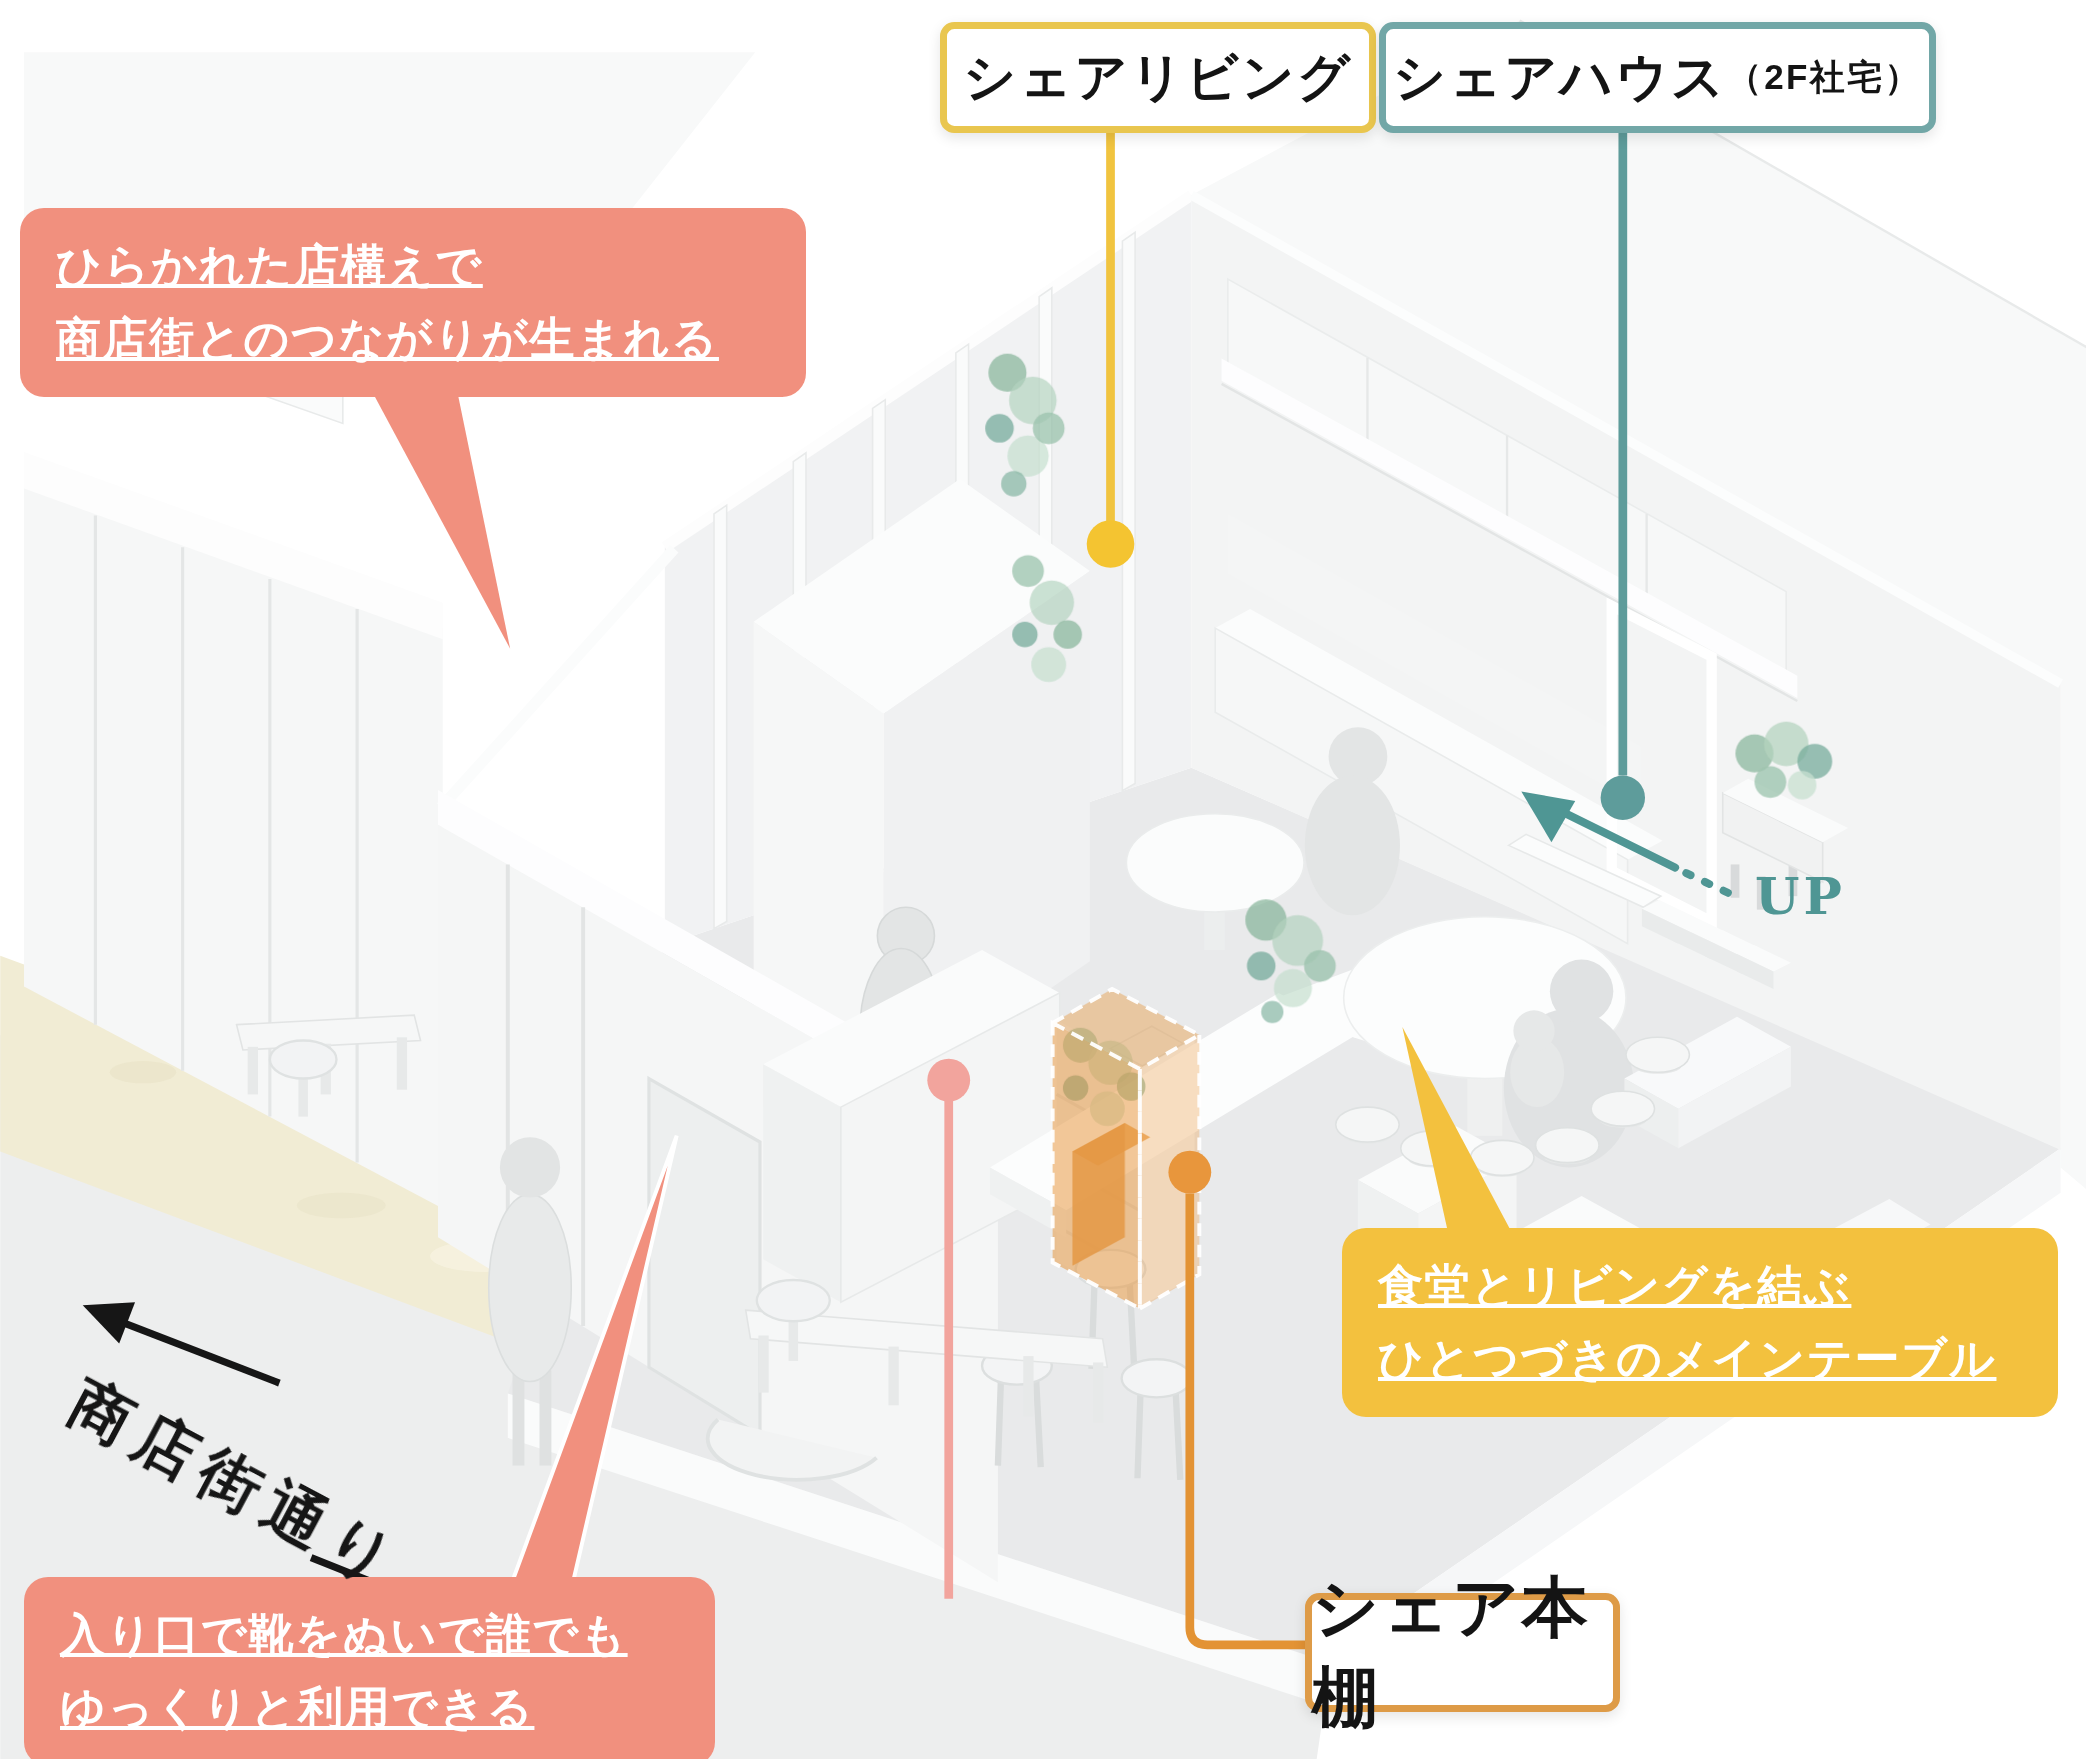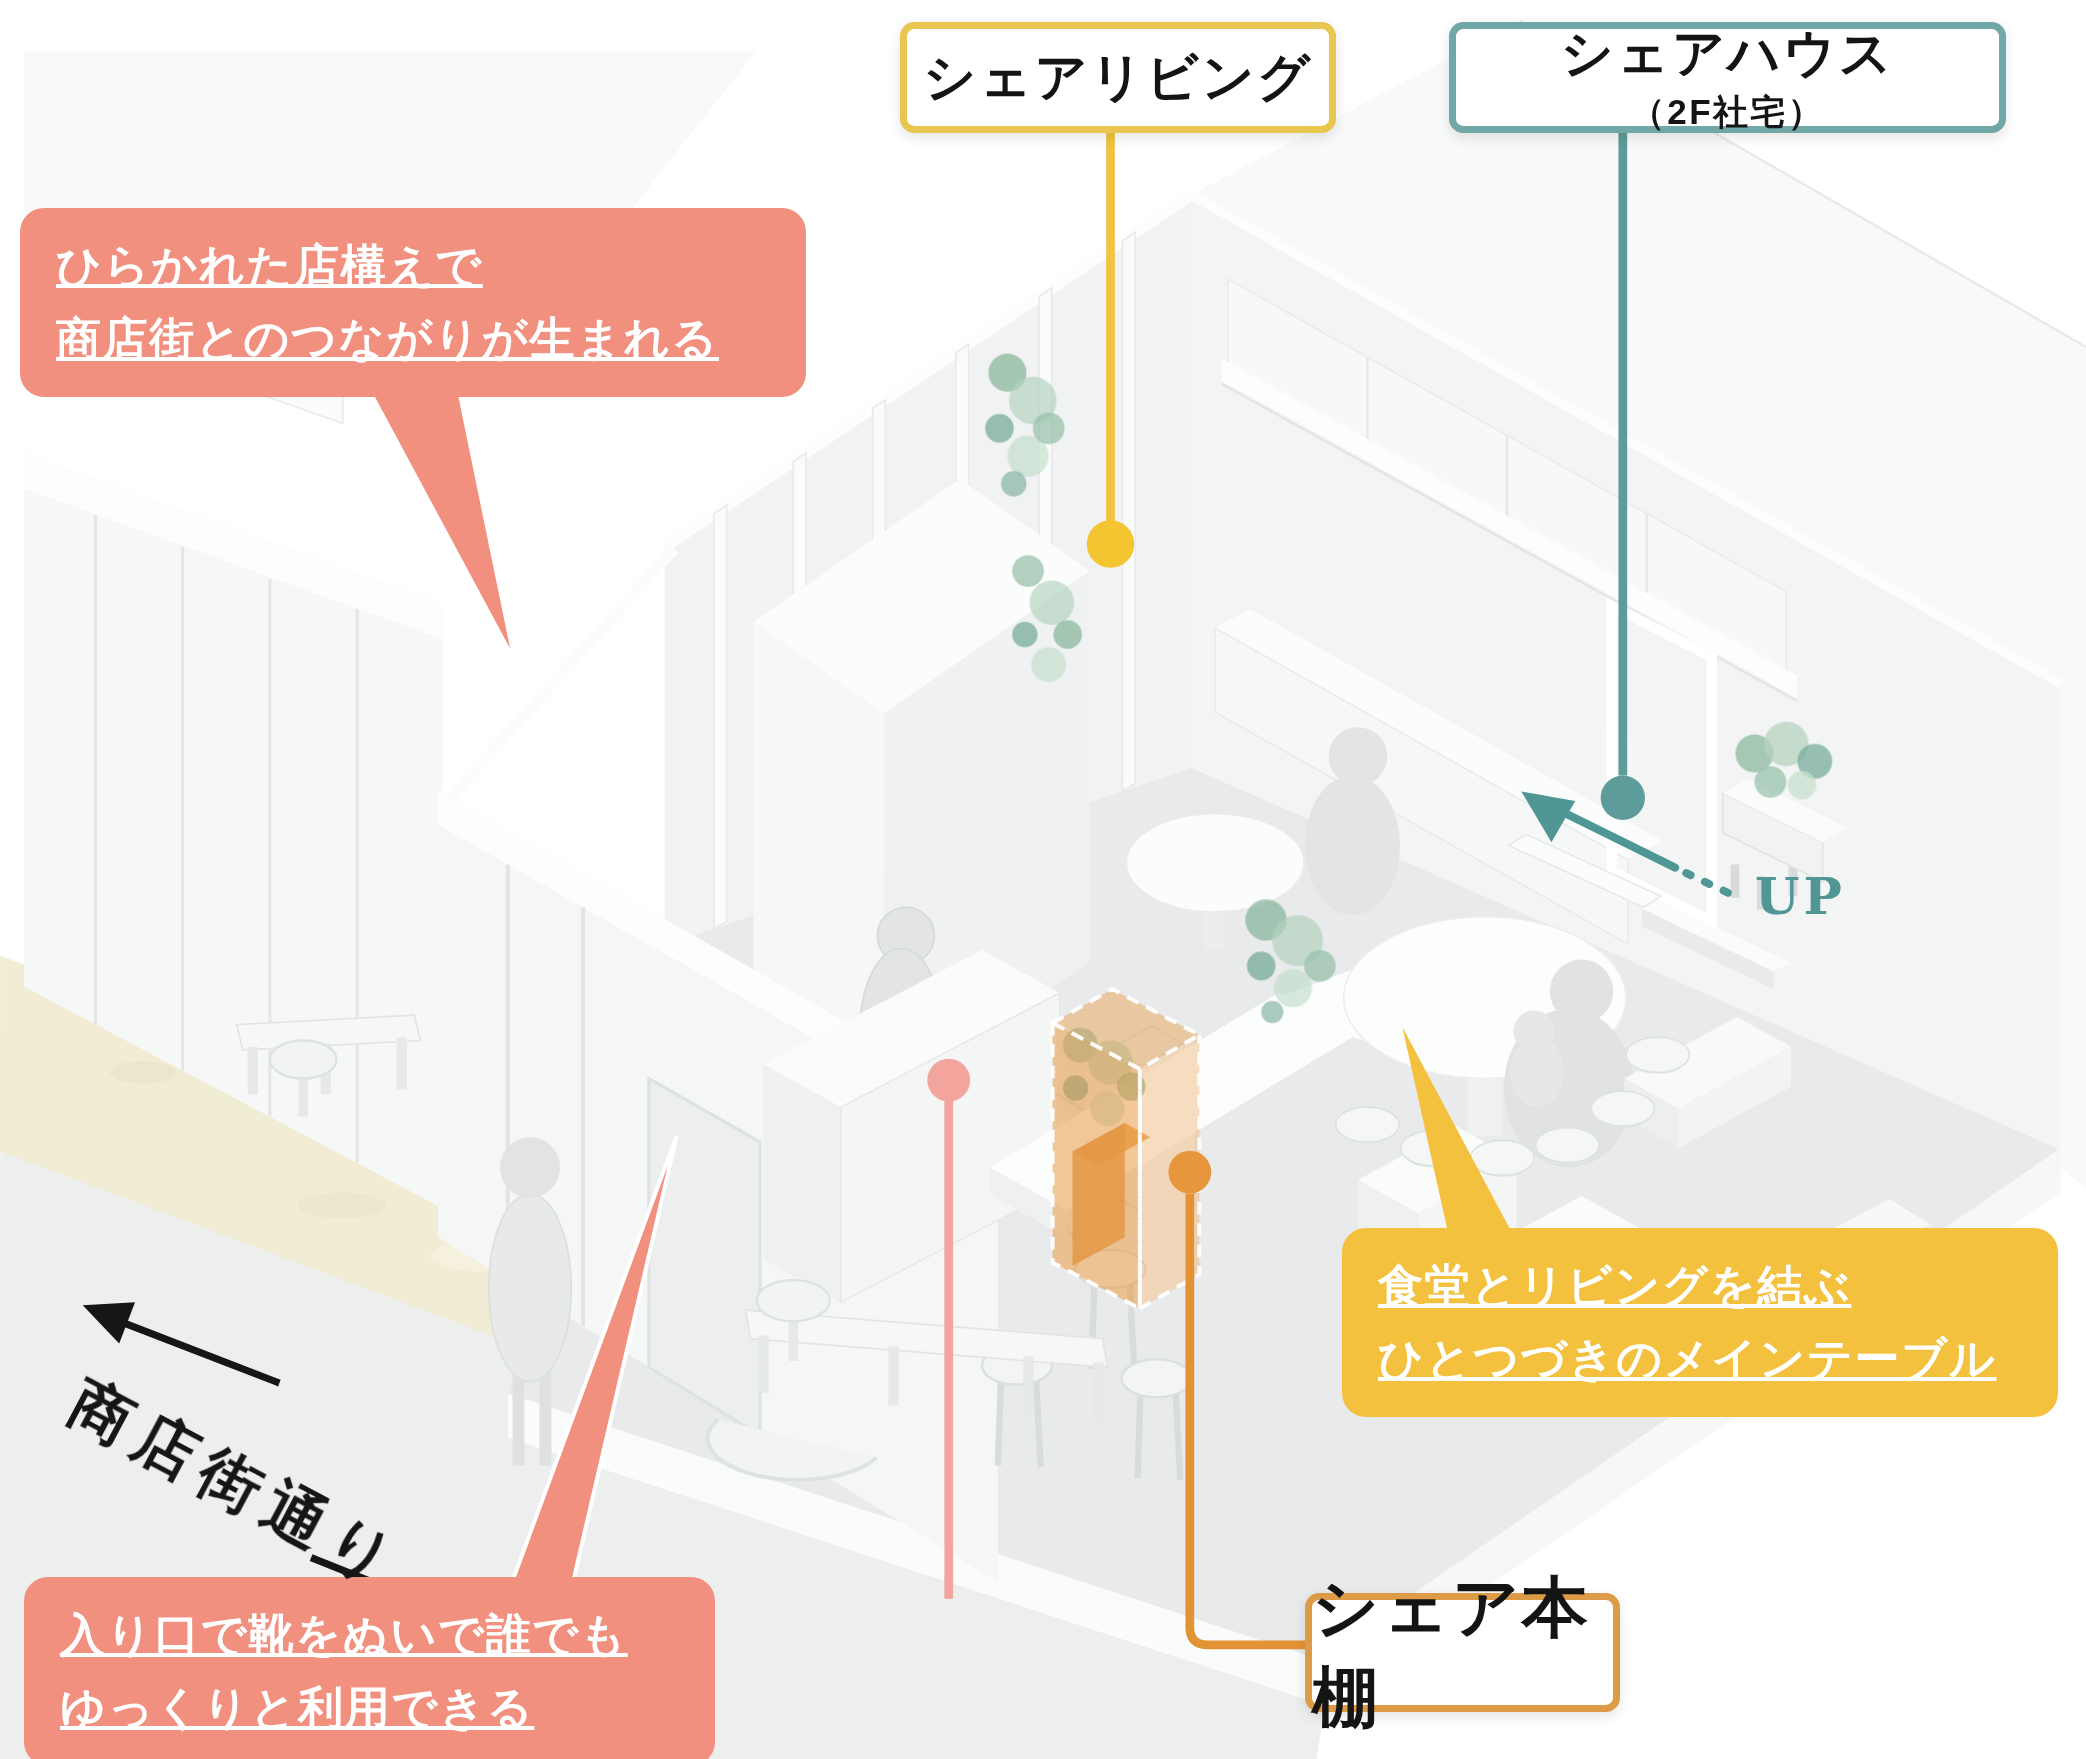"シェアリビング" .bl-share-living { left: 900px -> 940px }
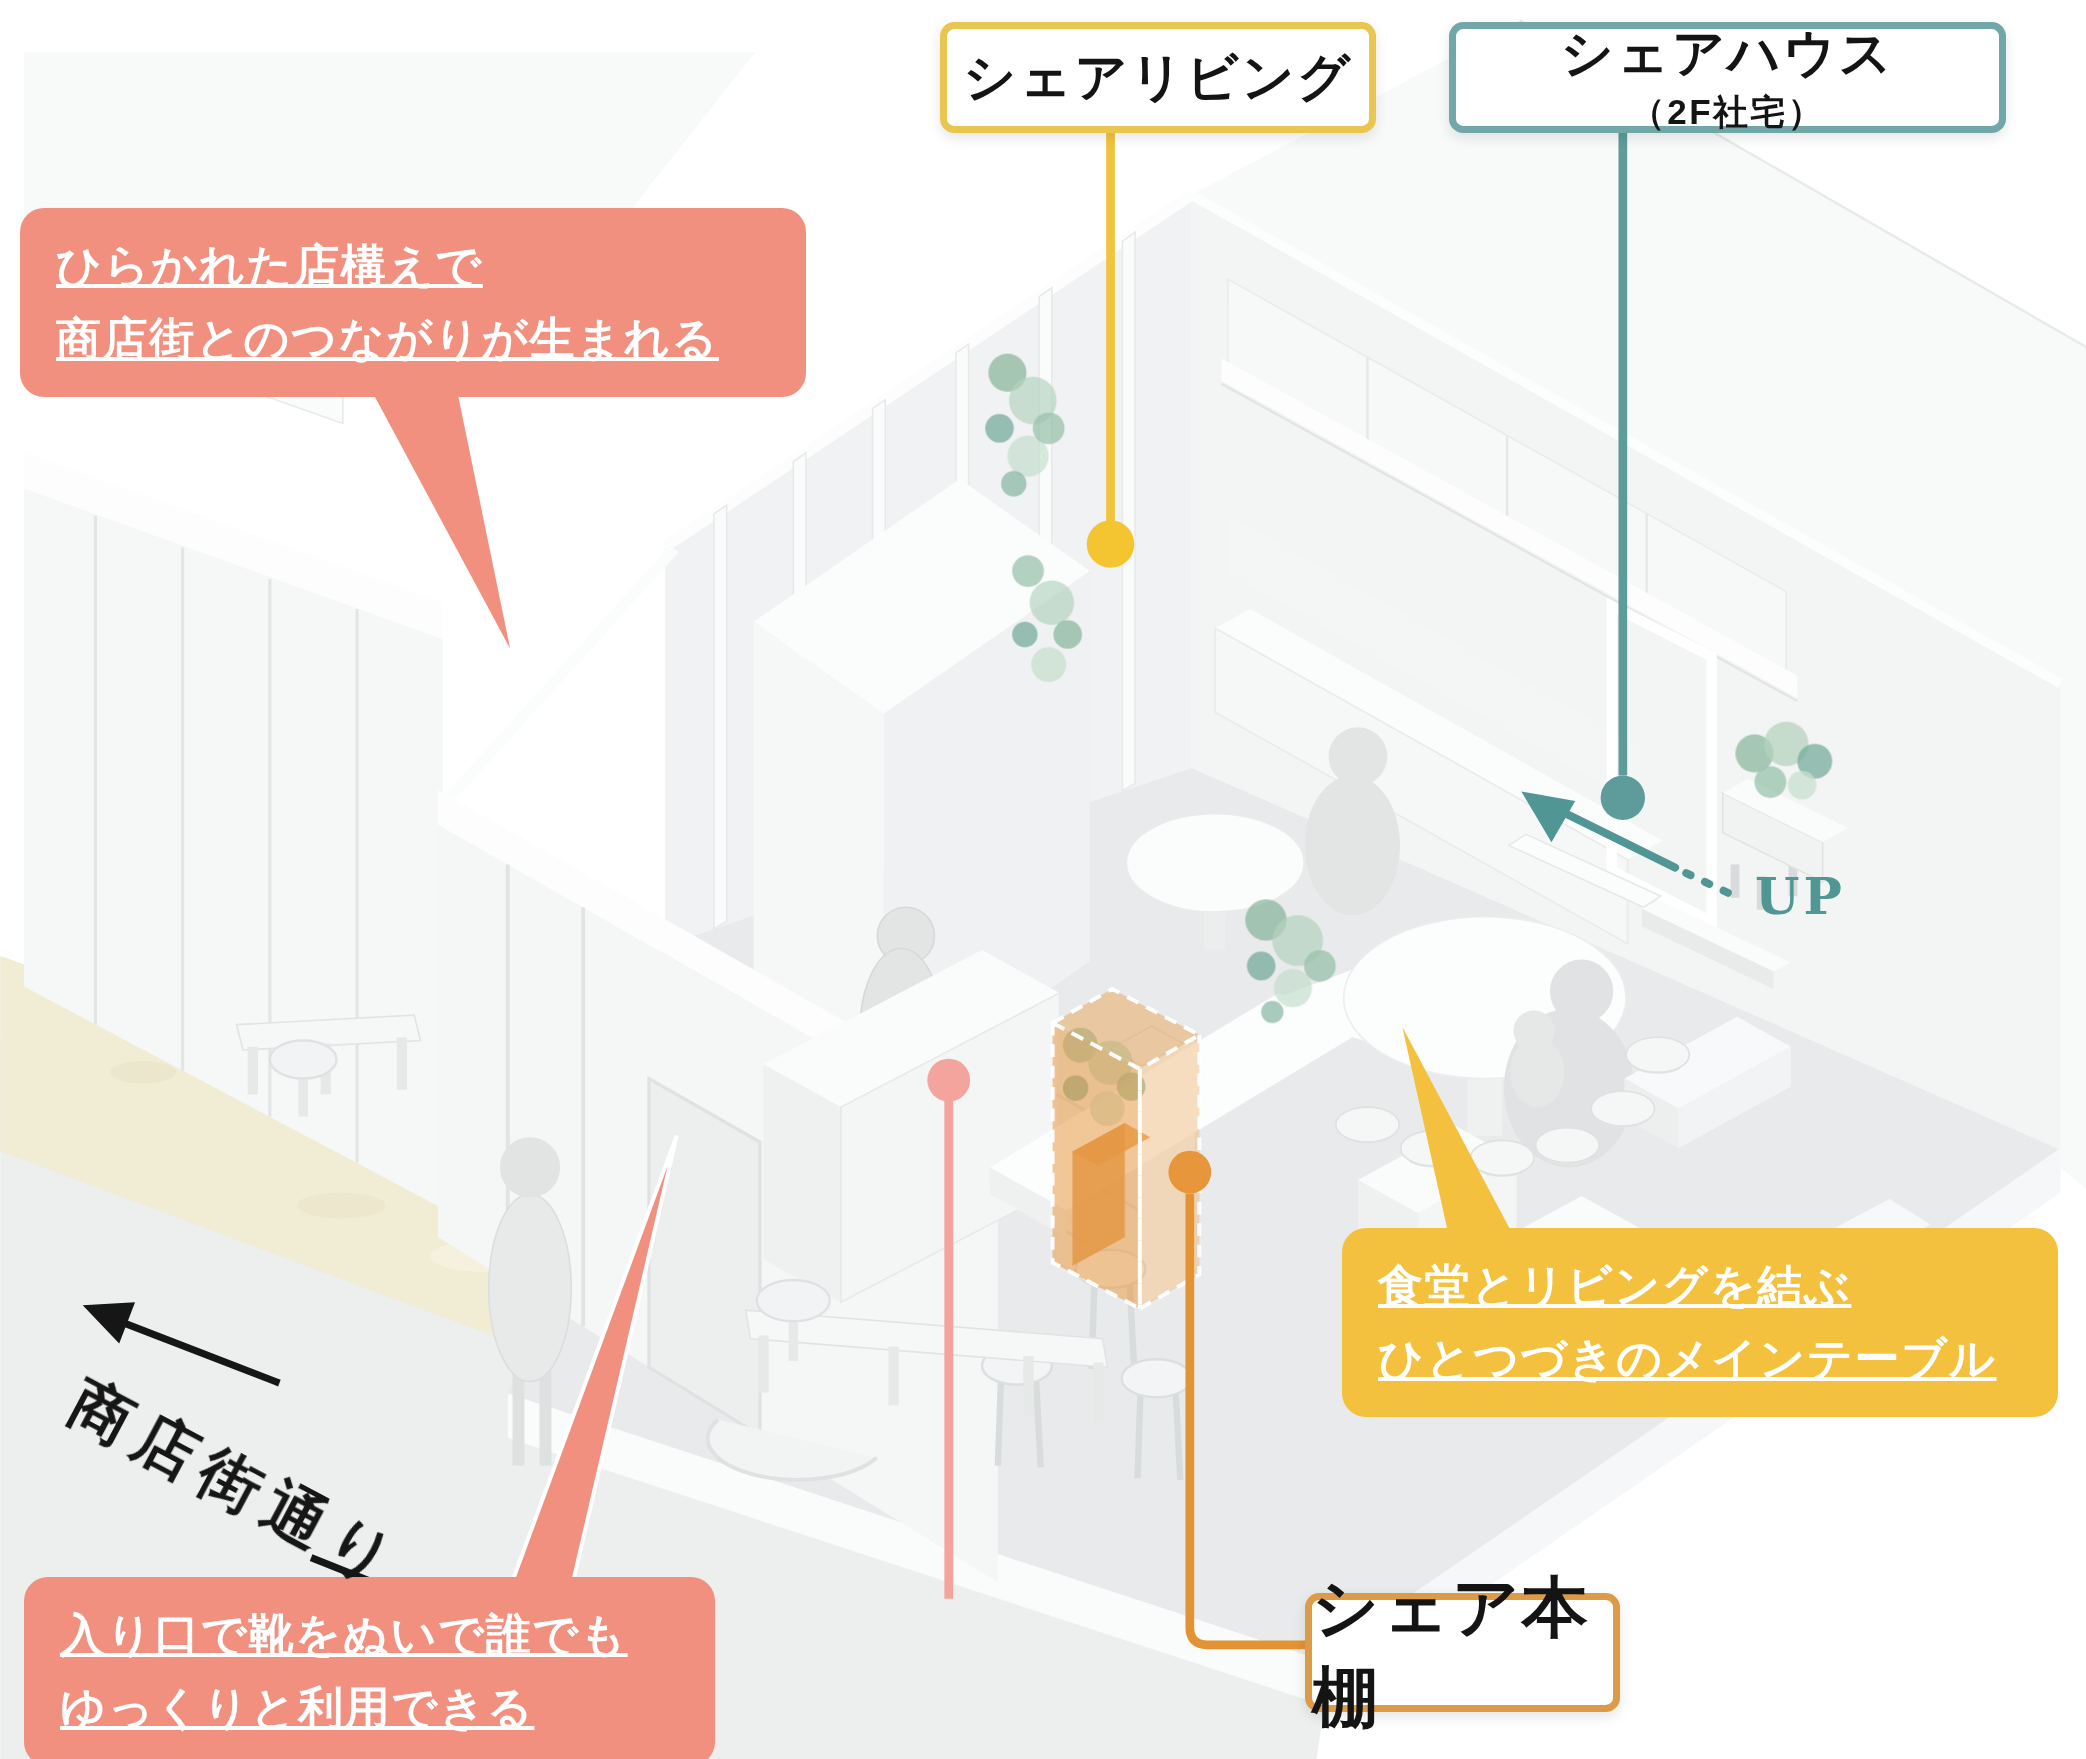"シェアハウス" .bl-share-house { flex-direction: column -> none; left: 1449px -> 1379px }
